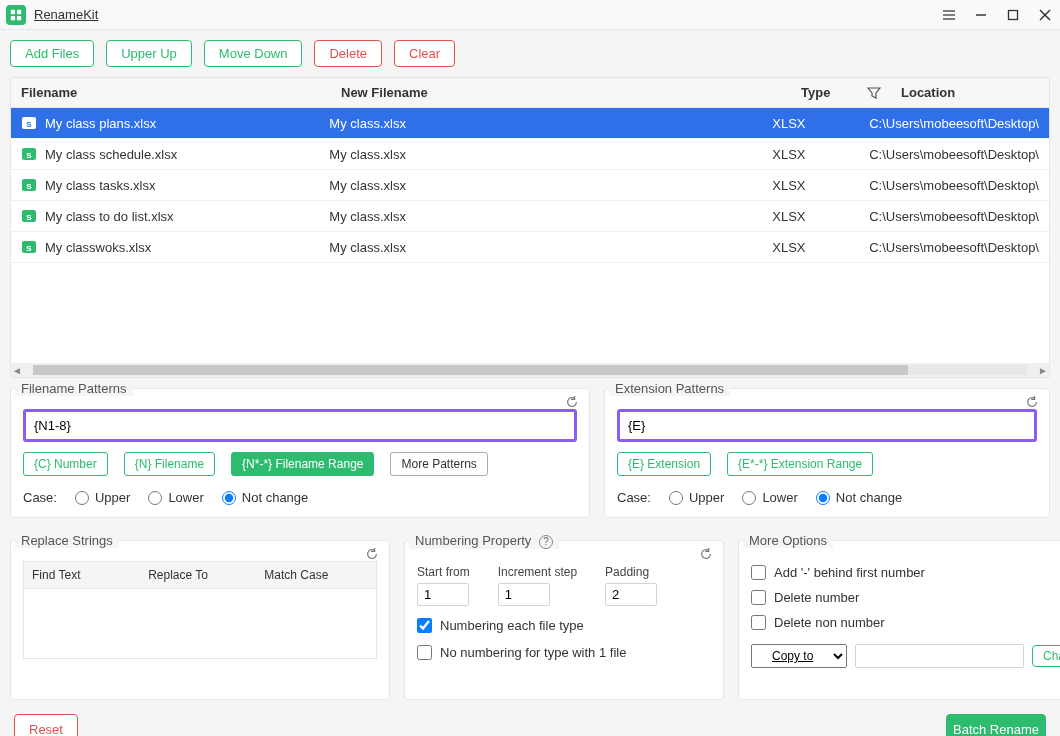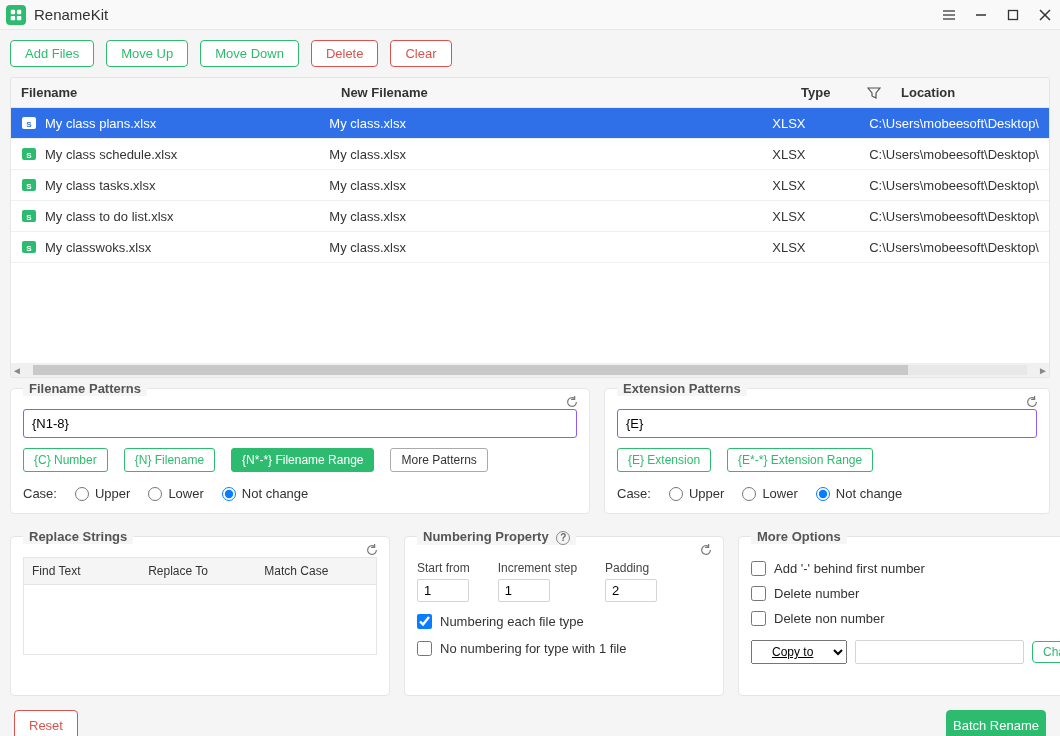"RenameKit" .titlebar-title { font-size: 15px -> 13px; text-decoration: none -> underline }
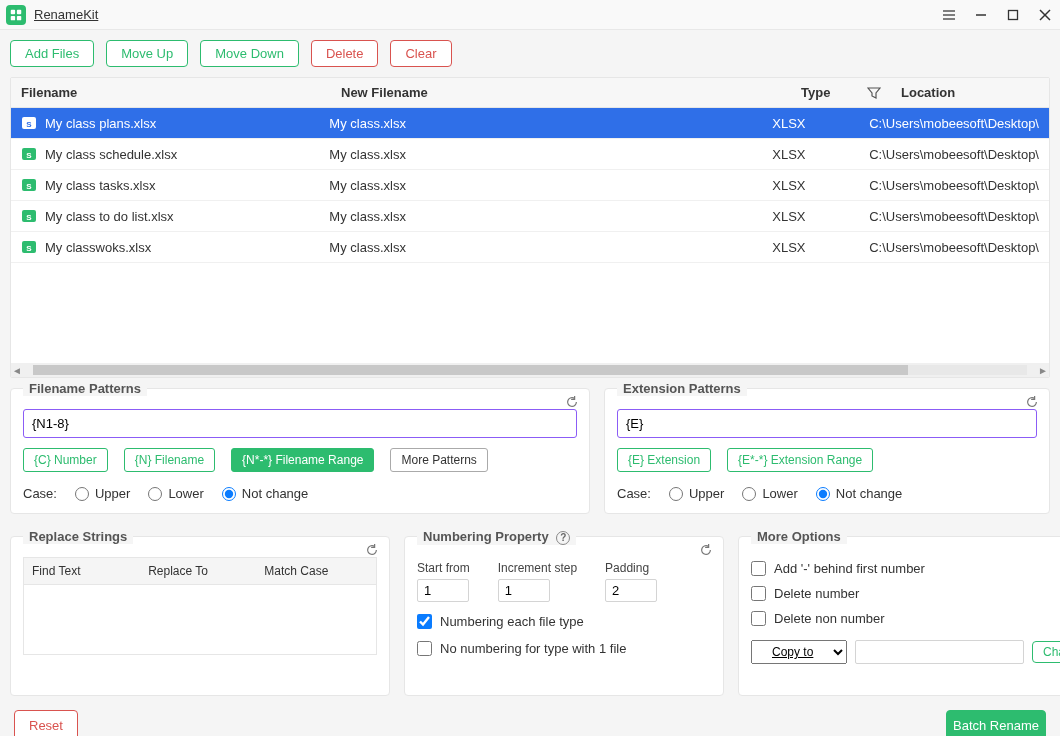"Move Up" button.btn { text: Move -> Upper }
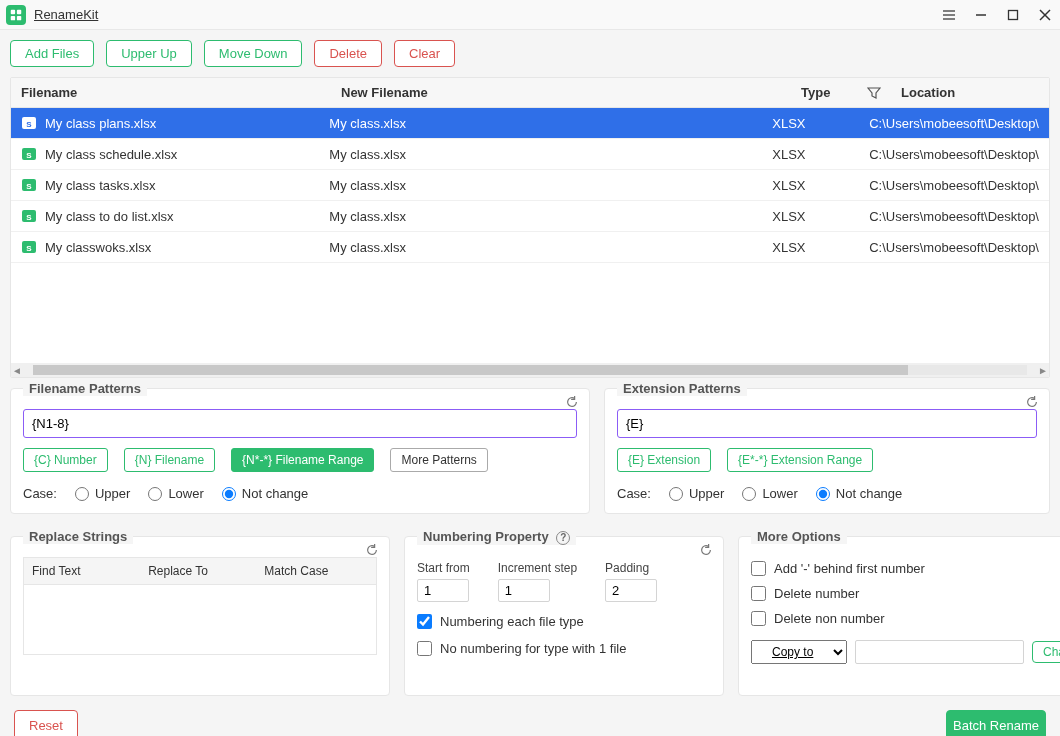"Filename Patterns" .panel-title { font-weight: 700 -> 400; left: 12px -> 4px }
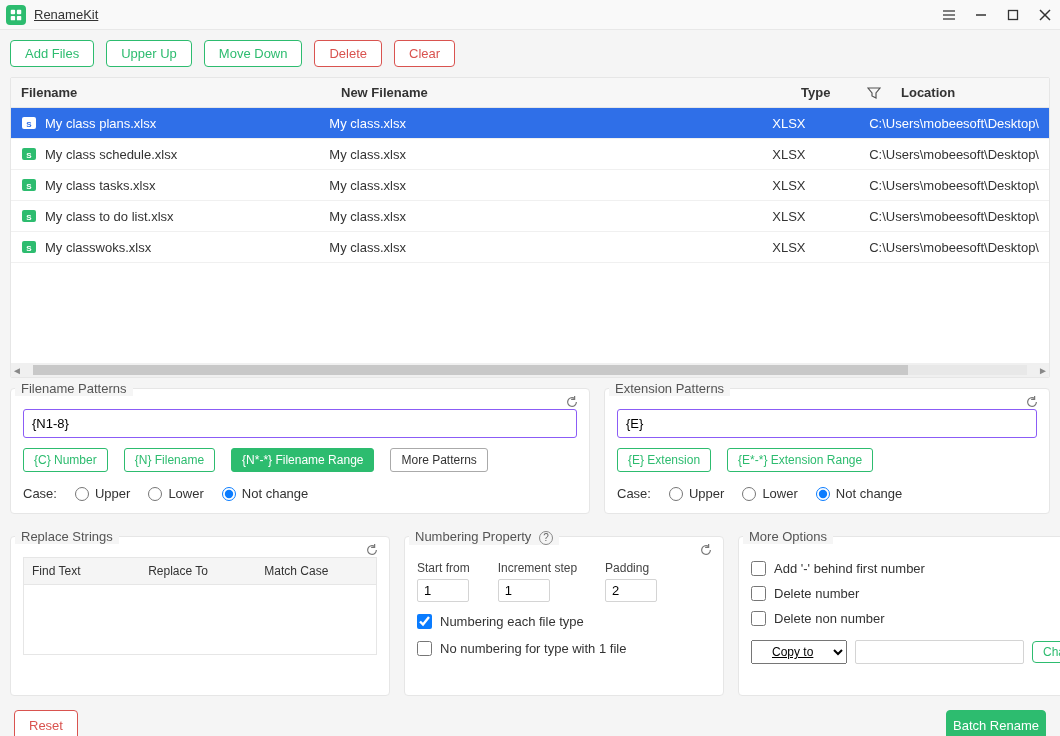"{N1-8}" .input-full { border: 1px solid #8b5cf6 -> 3px solid #8b5cf6 }
